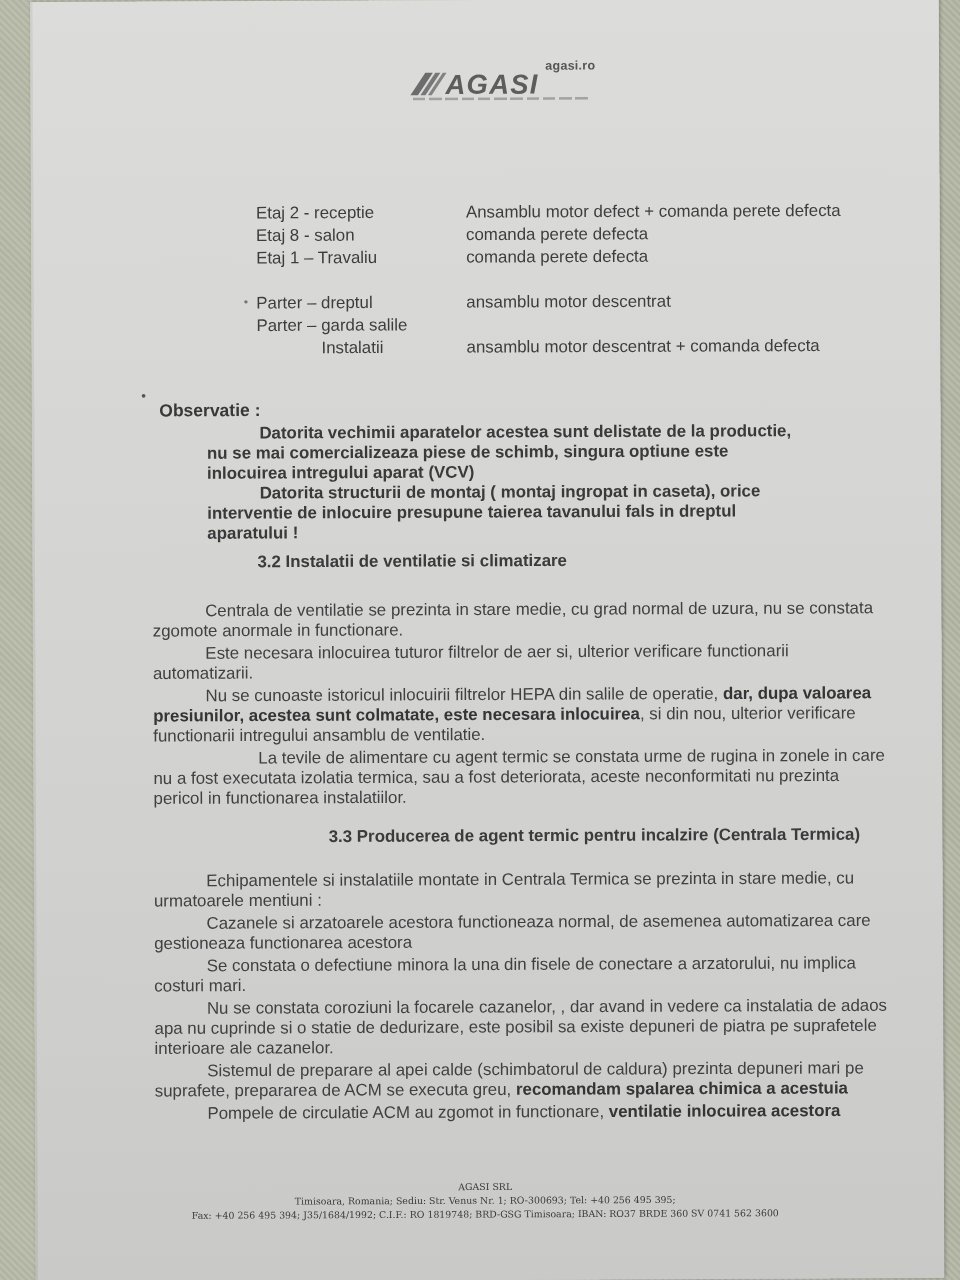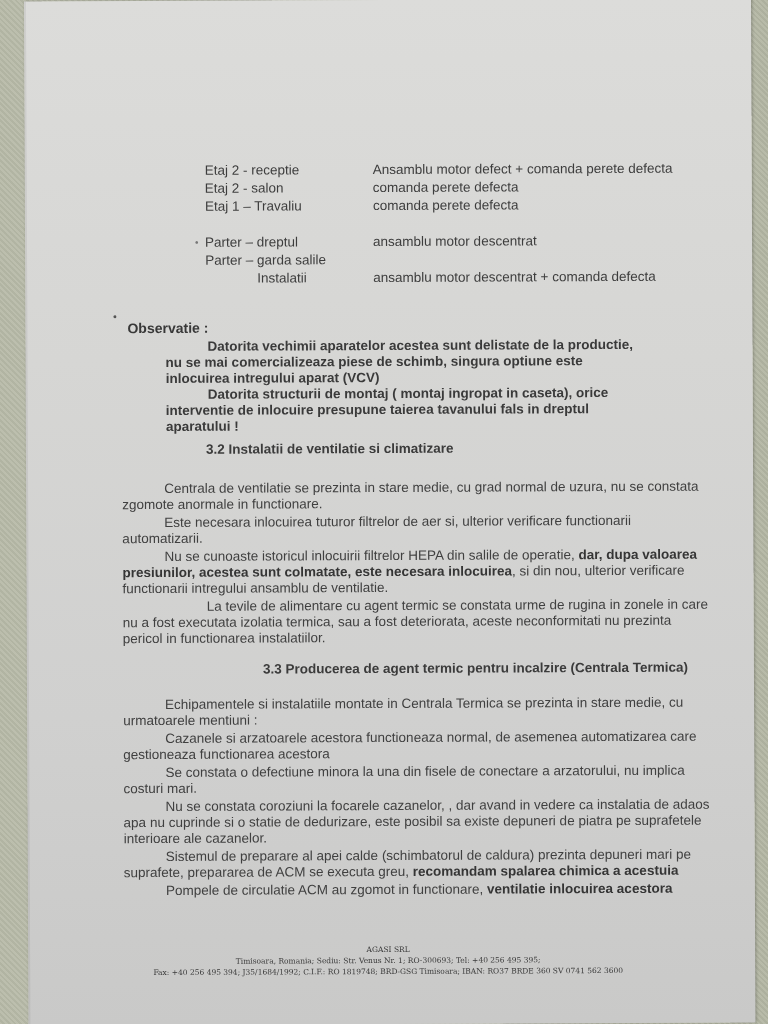"agasi.ro" div.logo { html: none -> <div> <span>agasi.ro</span> <svg> <polygon></polygon> <polygon></polygon> <polygon></polygon> <text>AGASI</text> </svg> <div></div> </div> }
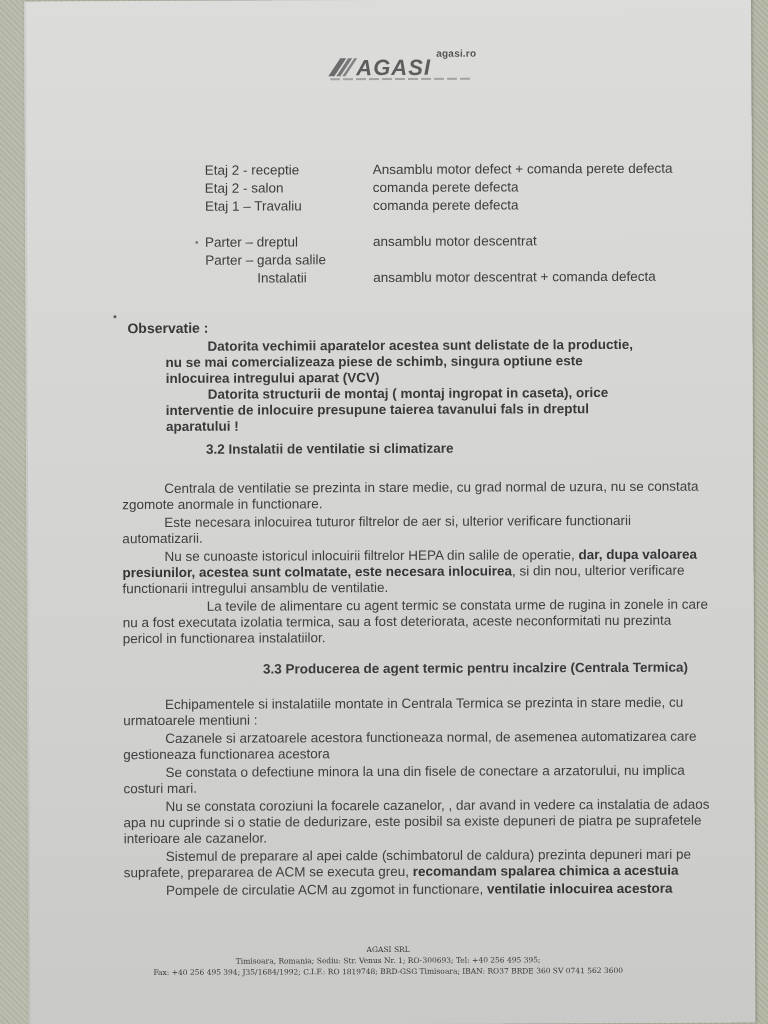"Etaj 2 - salon" span.room-name { text: 2 -> 8 }
